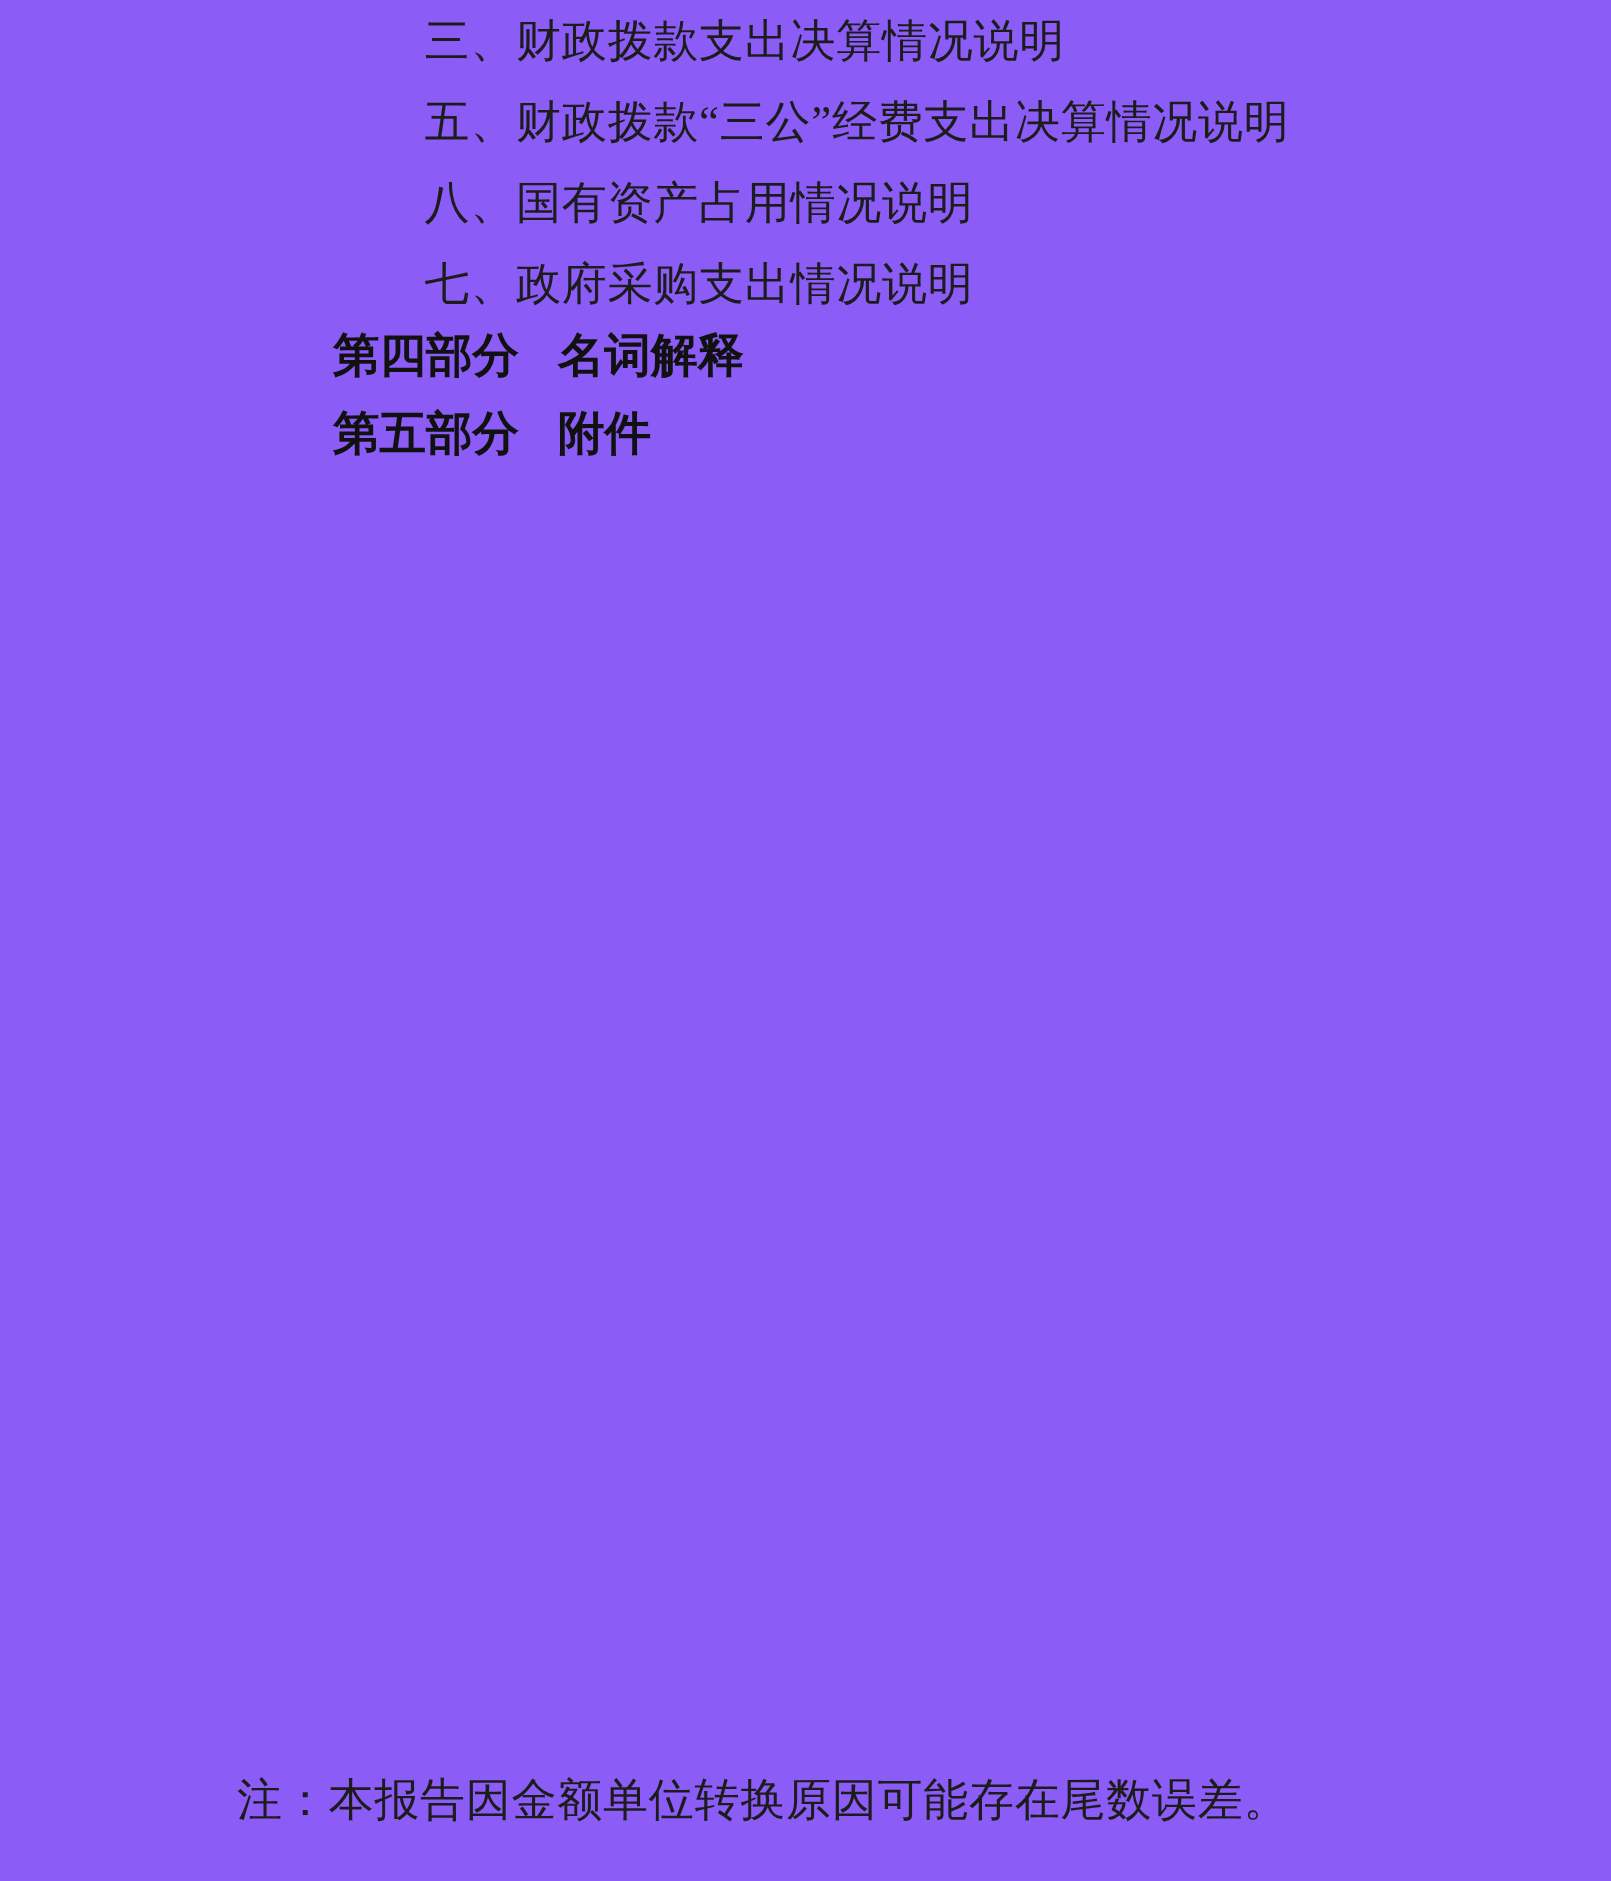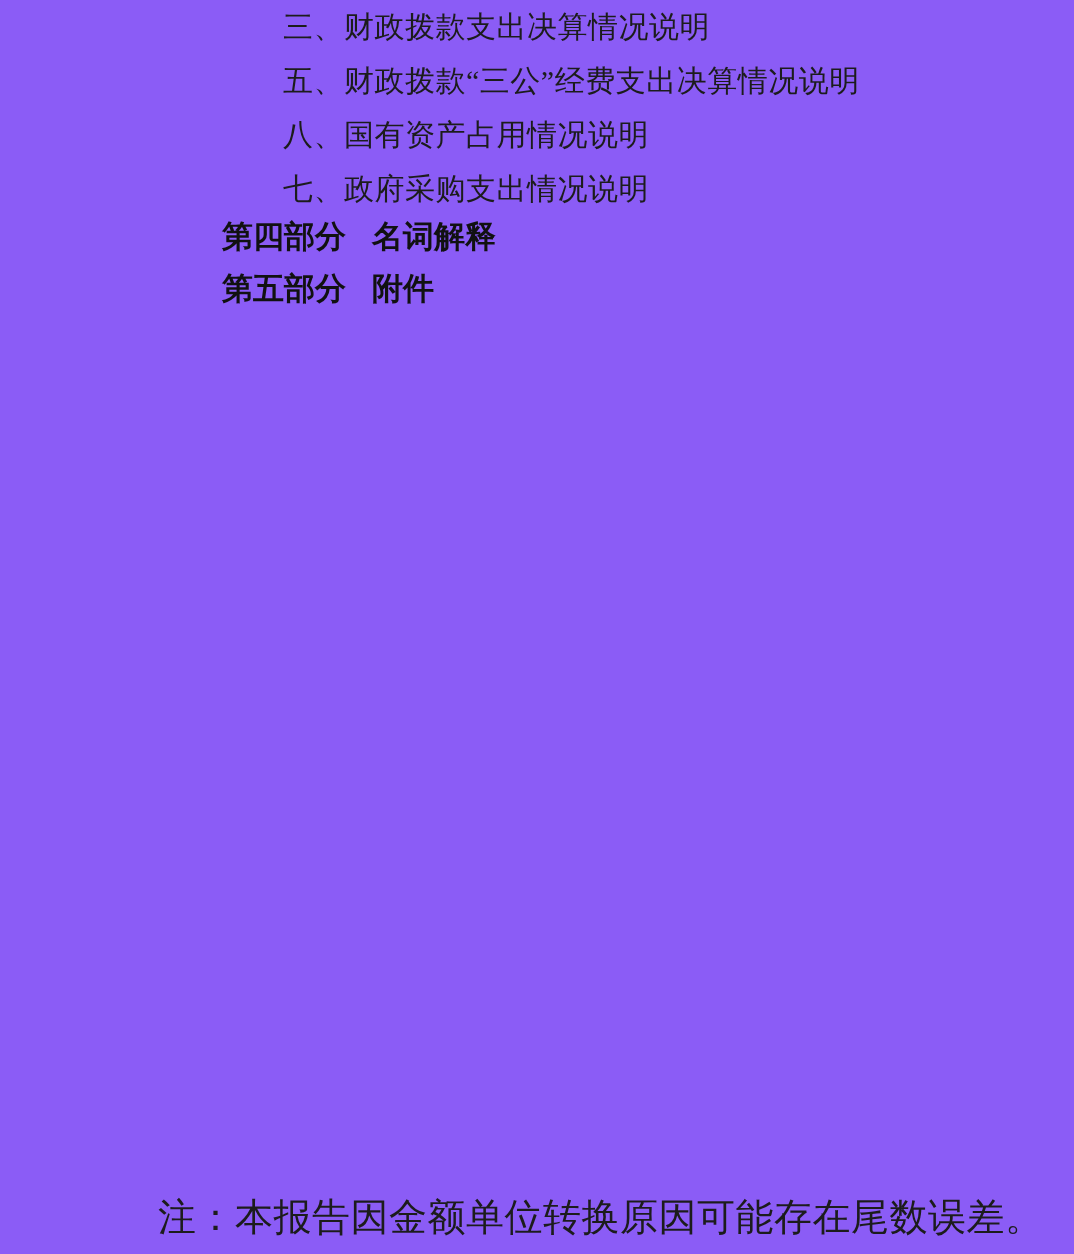"注：本报告因金额单位转换原因可能存在尾数误差。" .footnote { font-size: 38px -> 30px; margin-top: 12px -> none }
